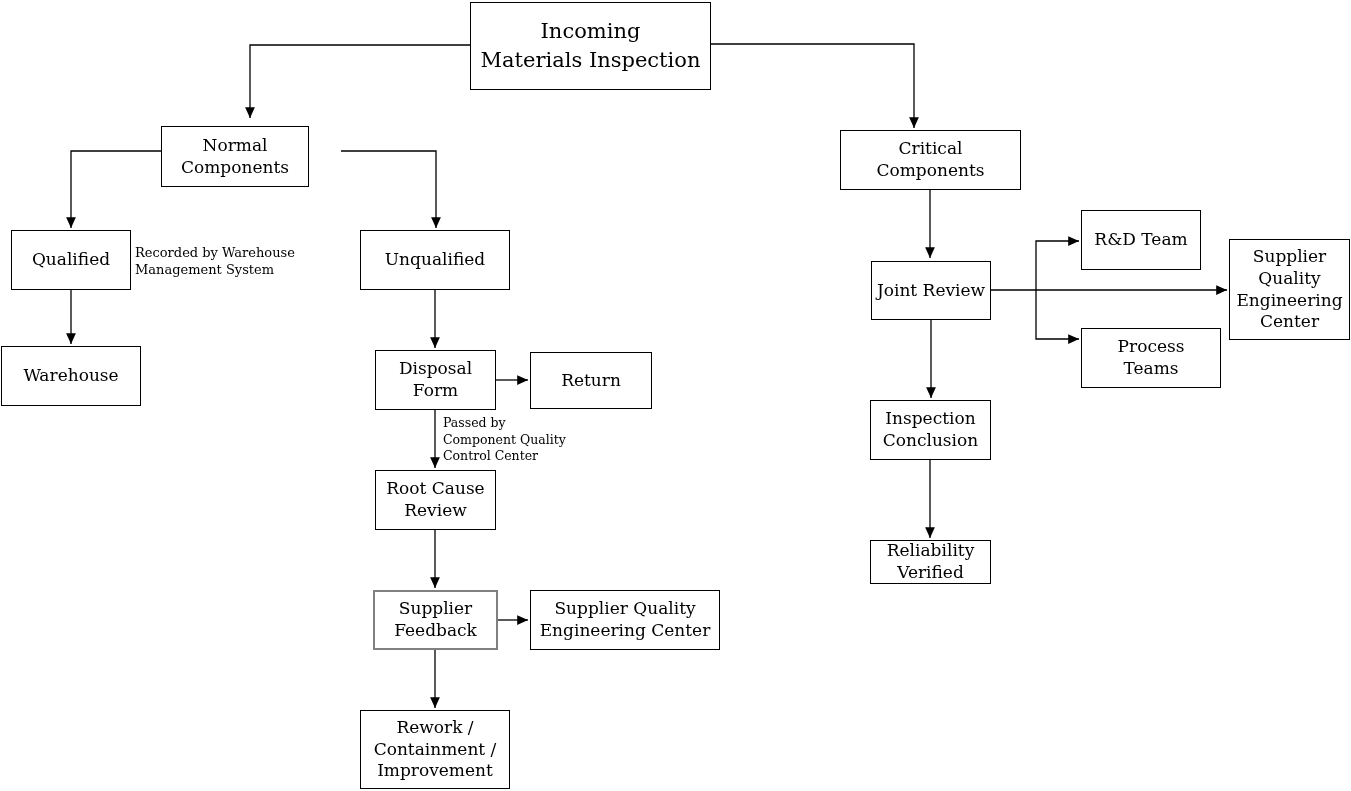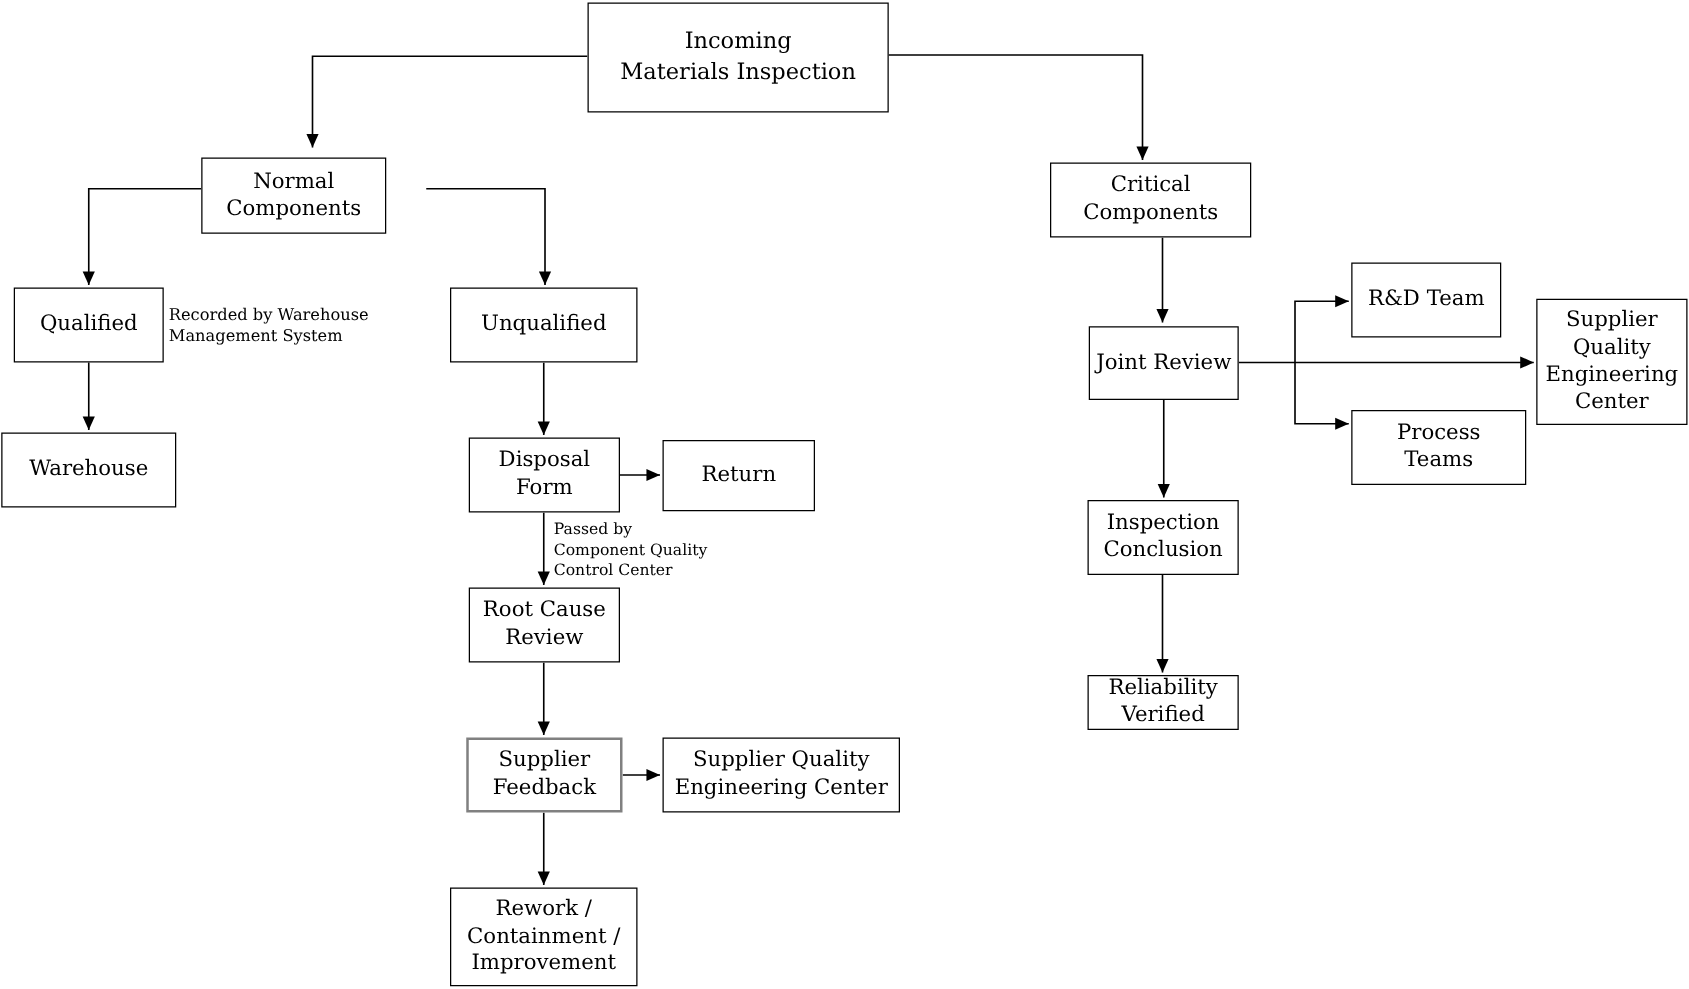"Incoming" .node.lg .label { font-size: 18px -> 21px }
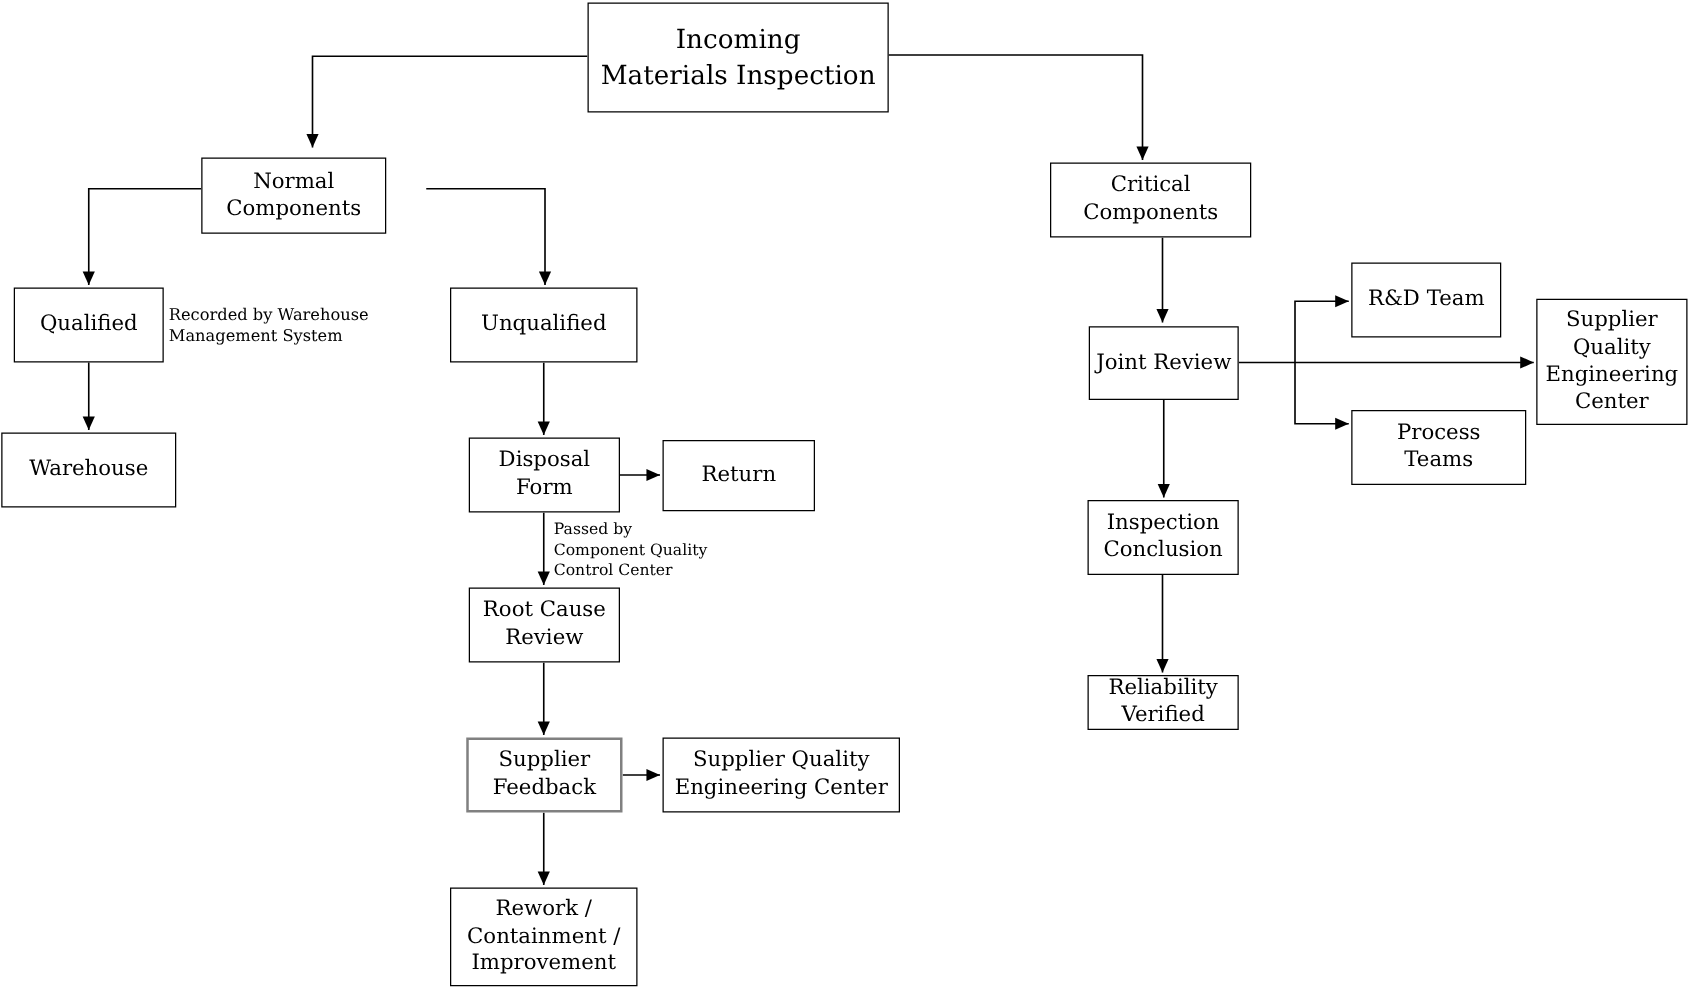"Critical Components" div.node { width: 161px -> 181px }
